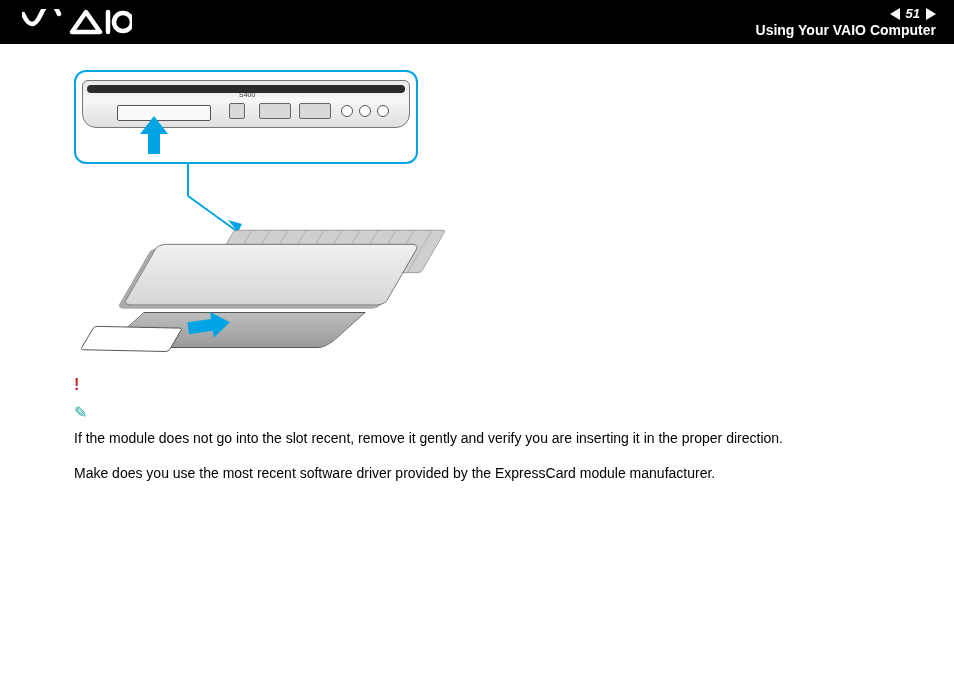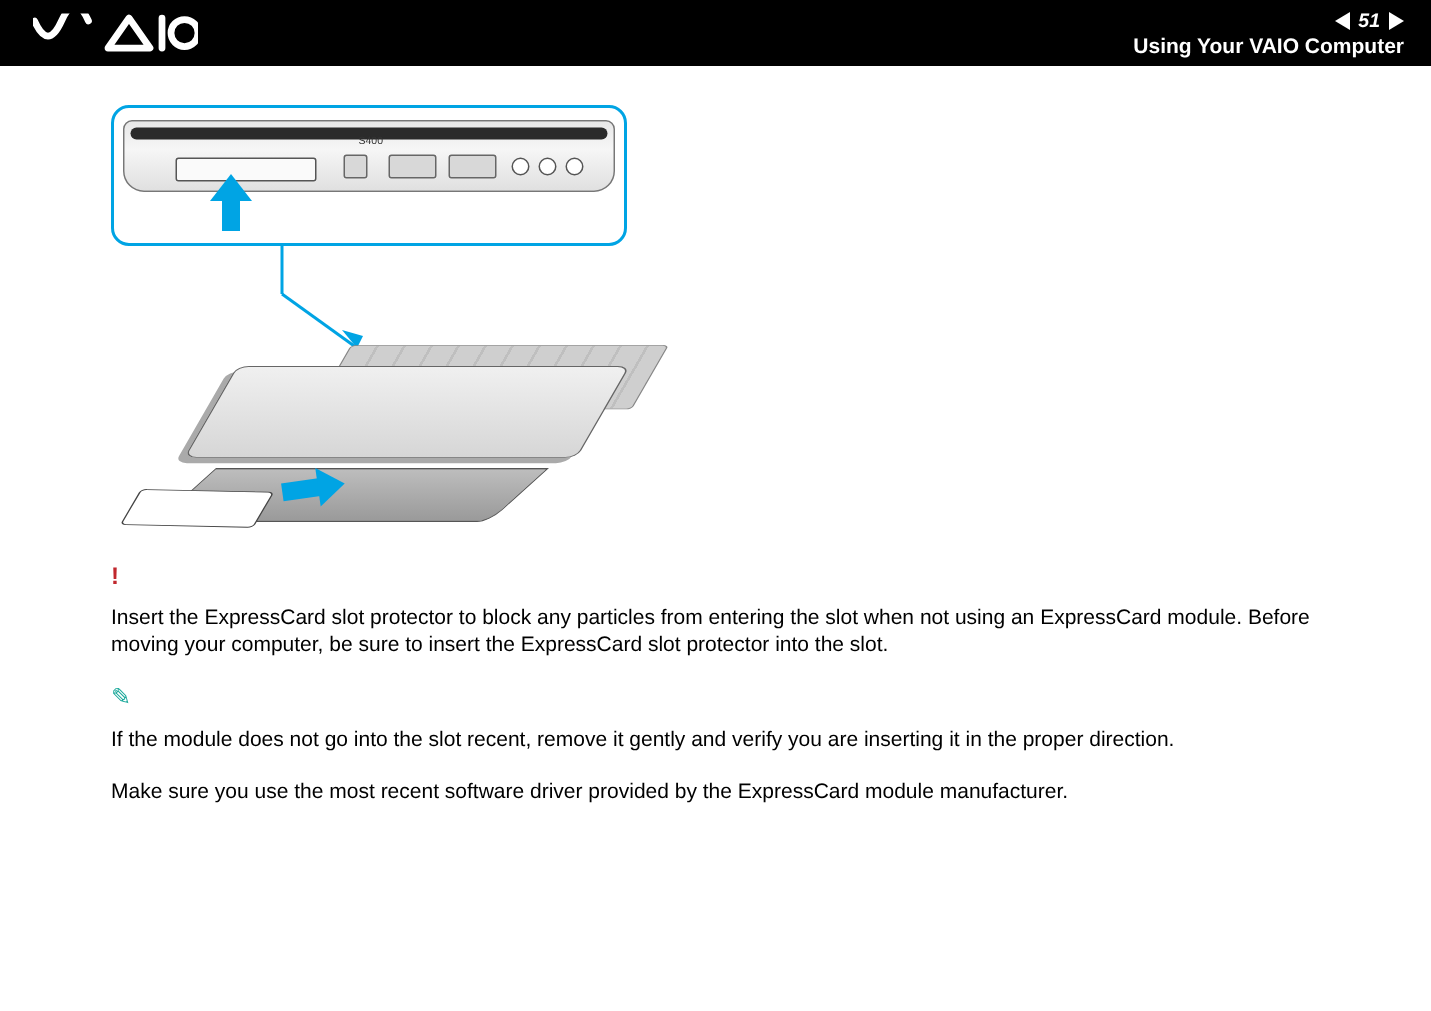"Insert the ExpressCard slot protector" p { html: <p>Insert the ExpressCard slot protector to block any particles from entering the slot when not using an ExpressCard module. Before moving your computer, be sure to insert the ExpressCard slot protector into the slot.</p> -> none }
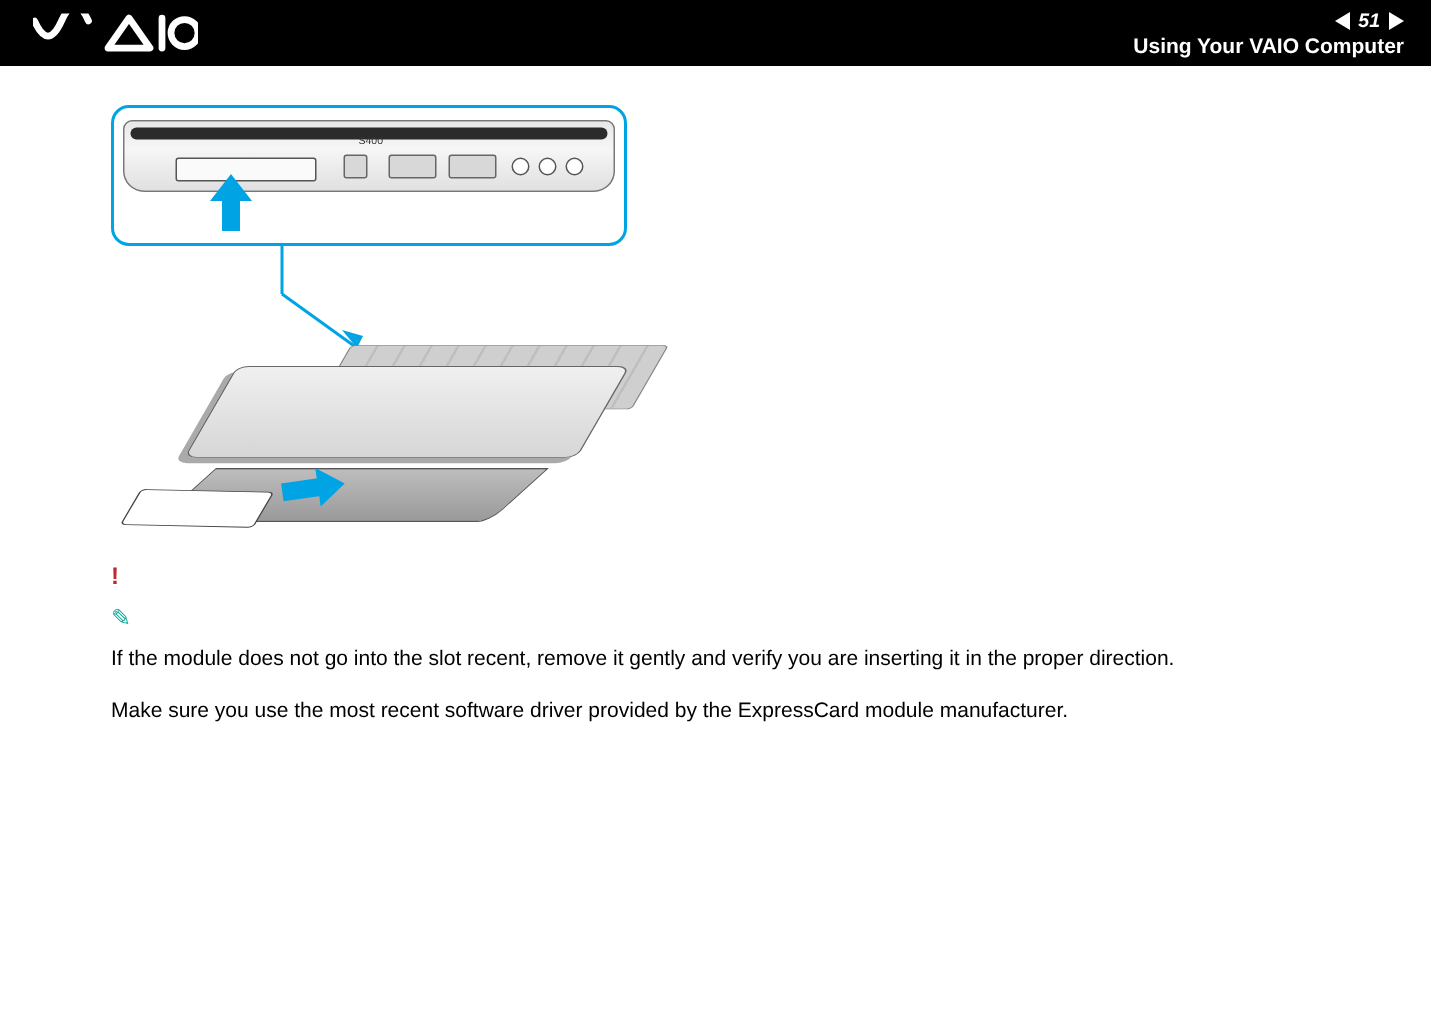"Make sure you use the" p { text: sure -> does }
